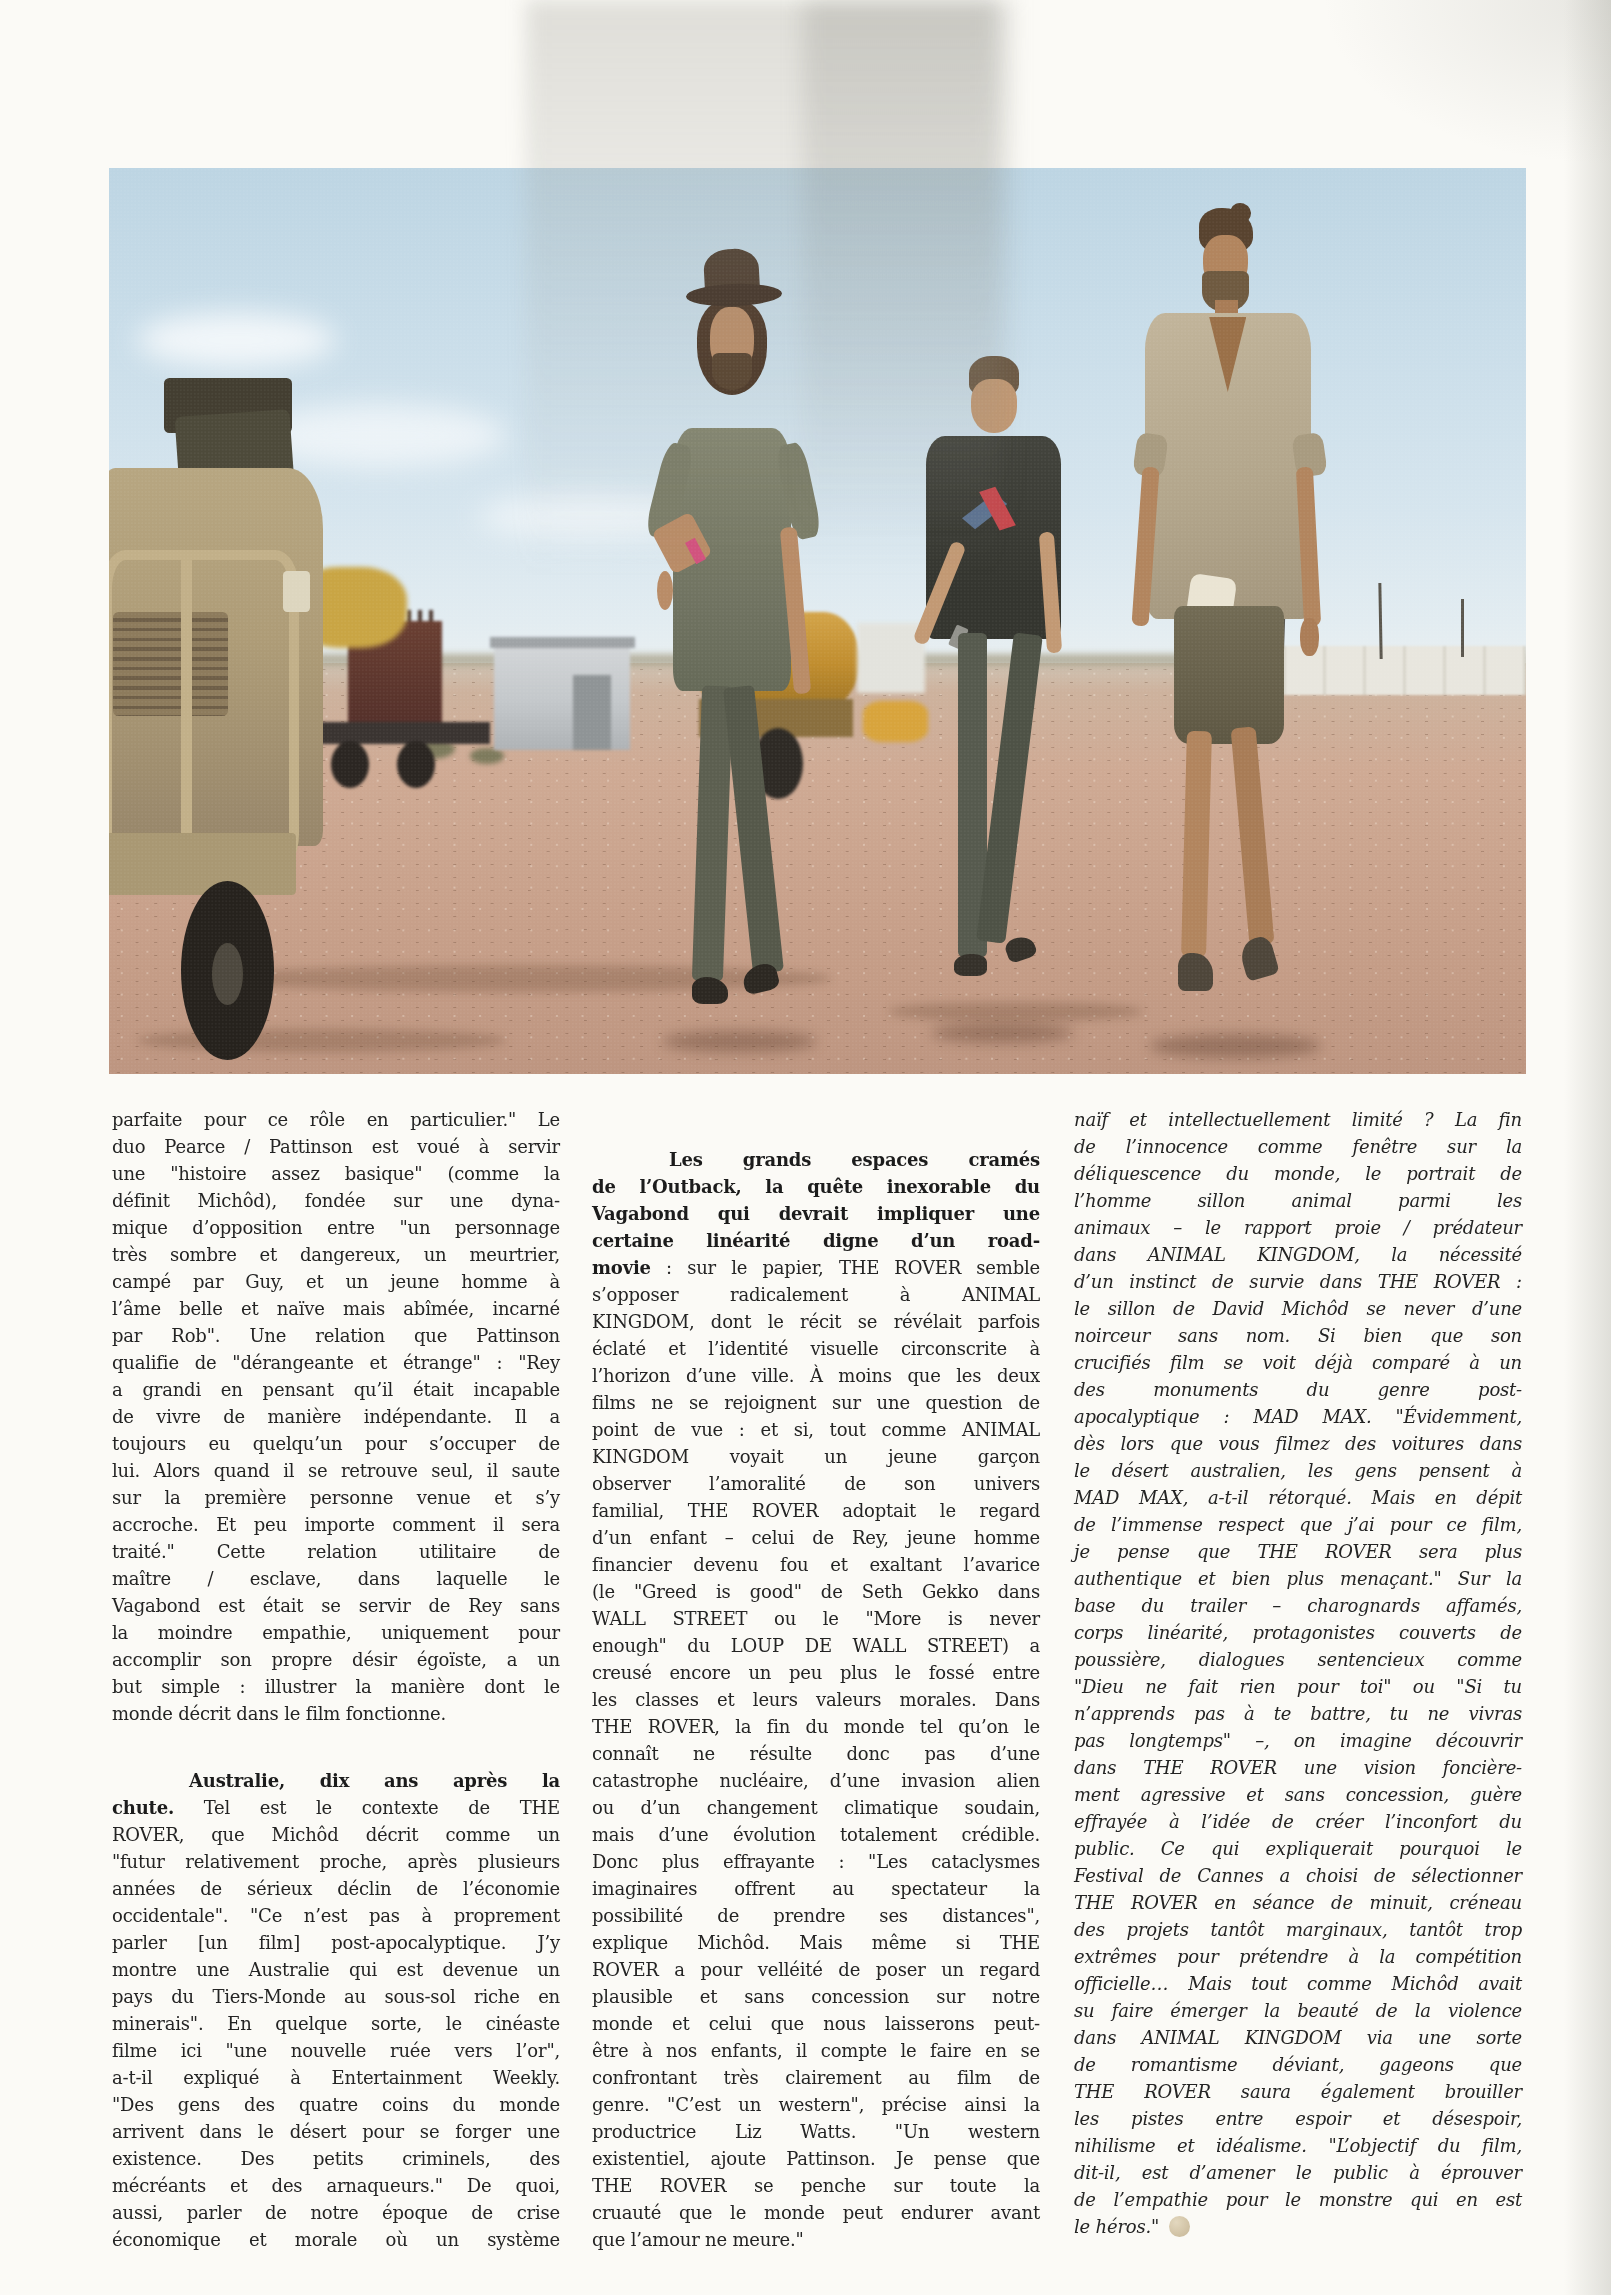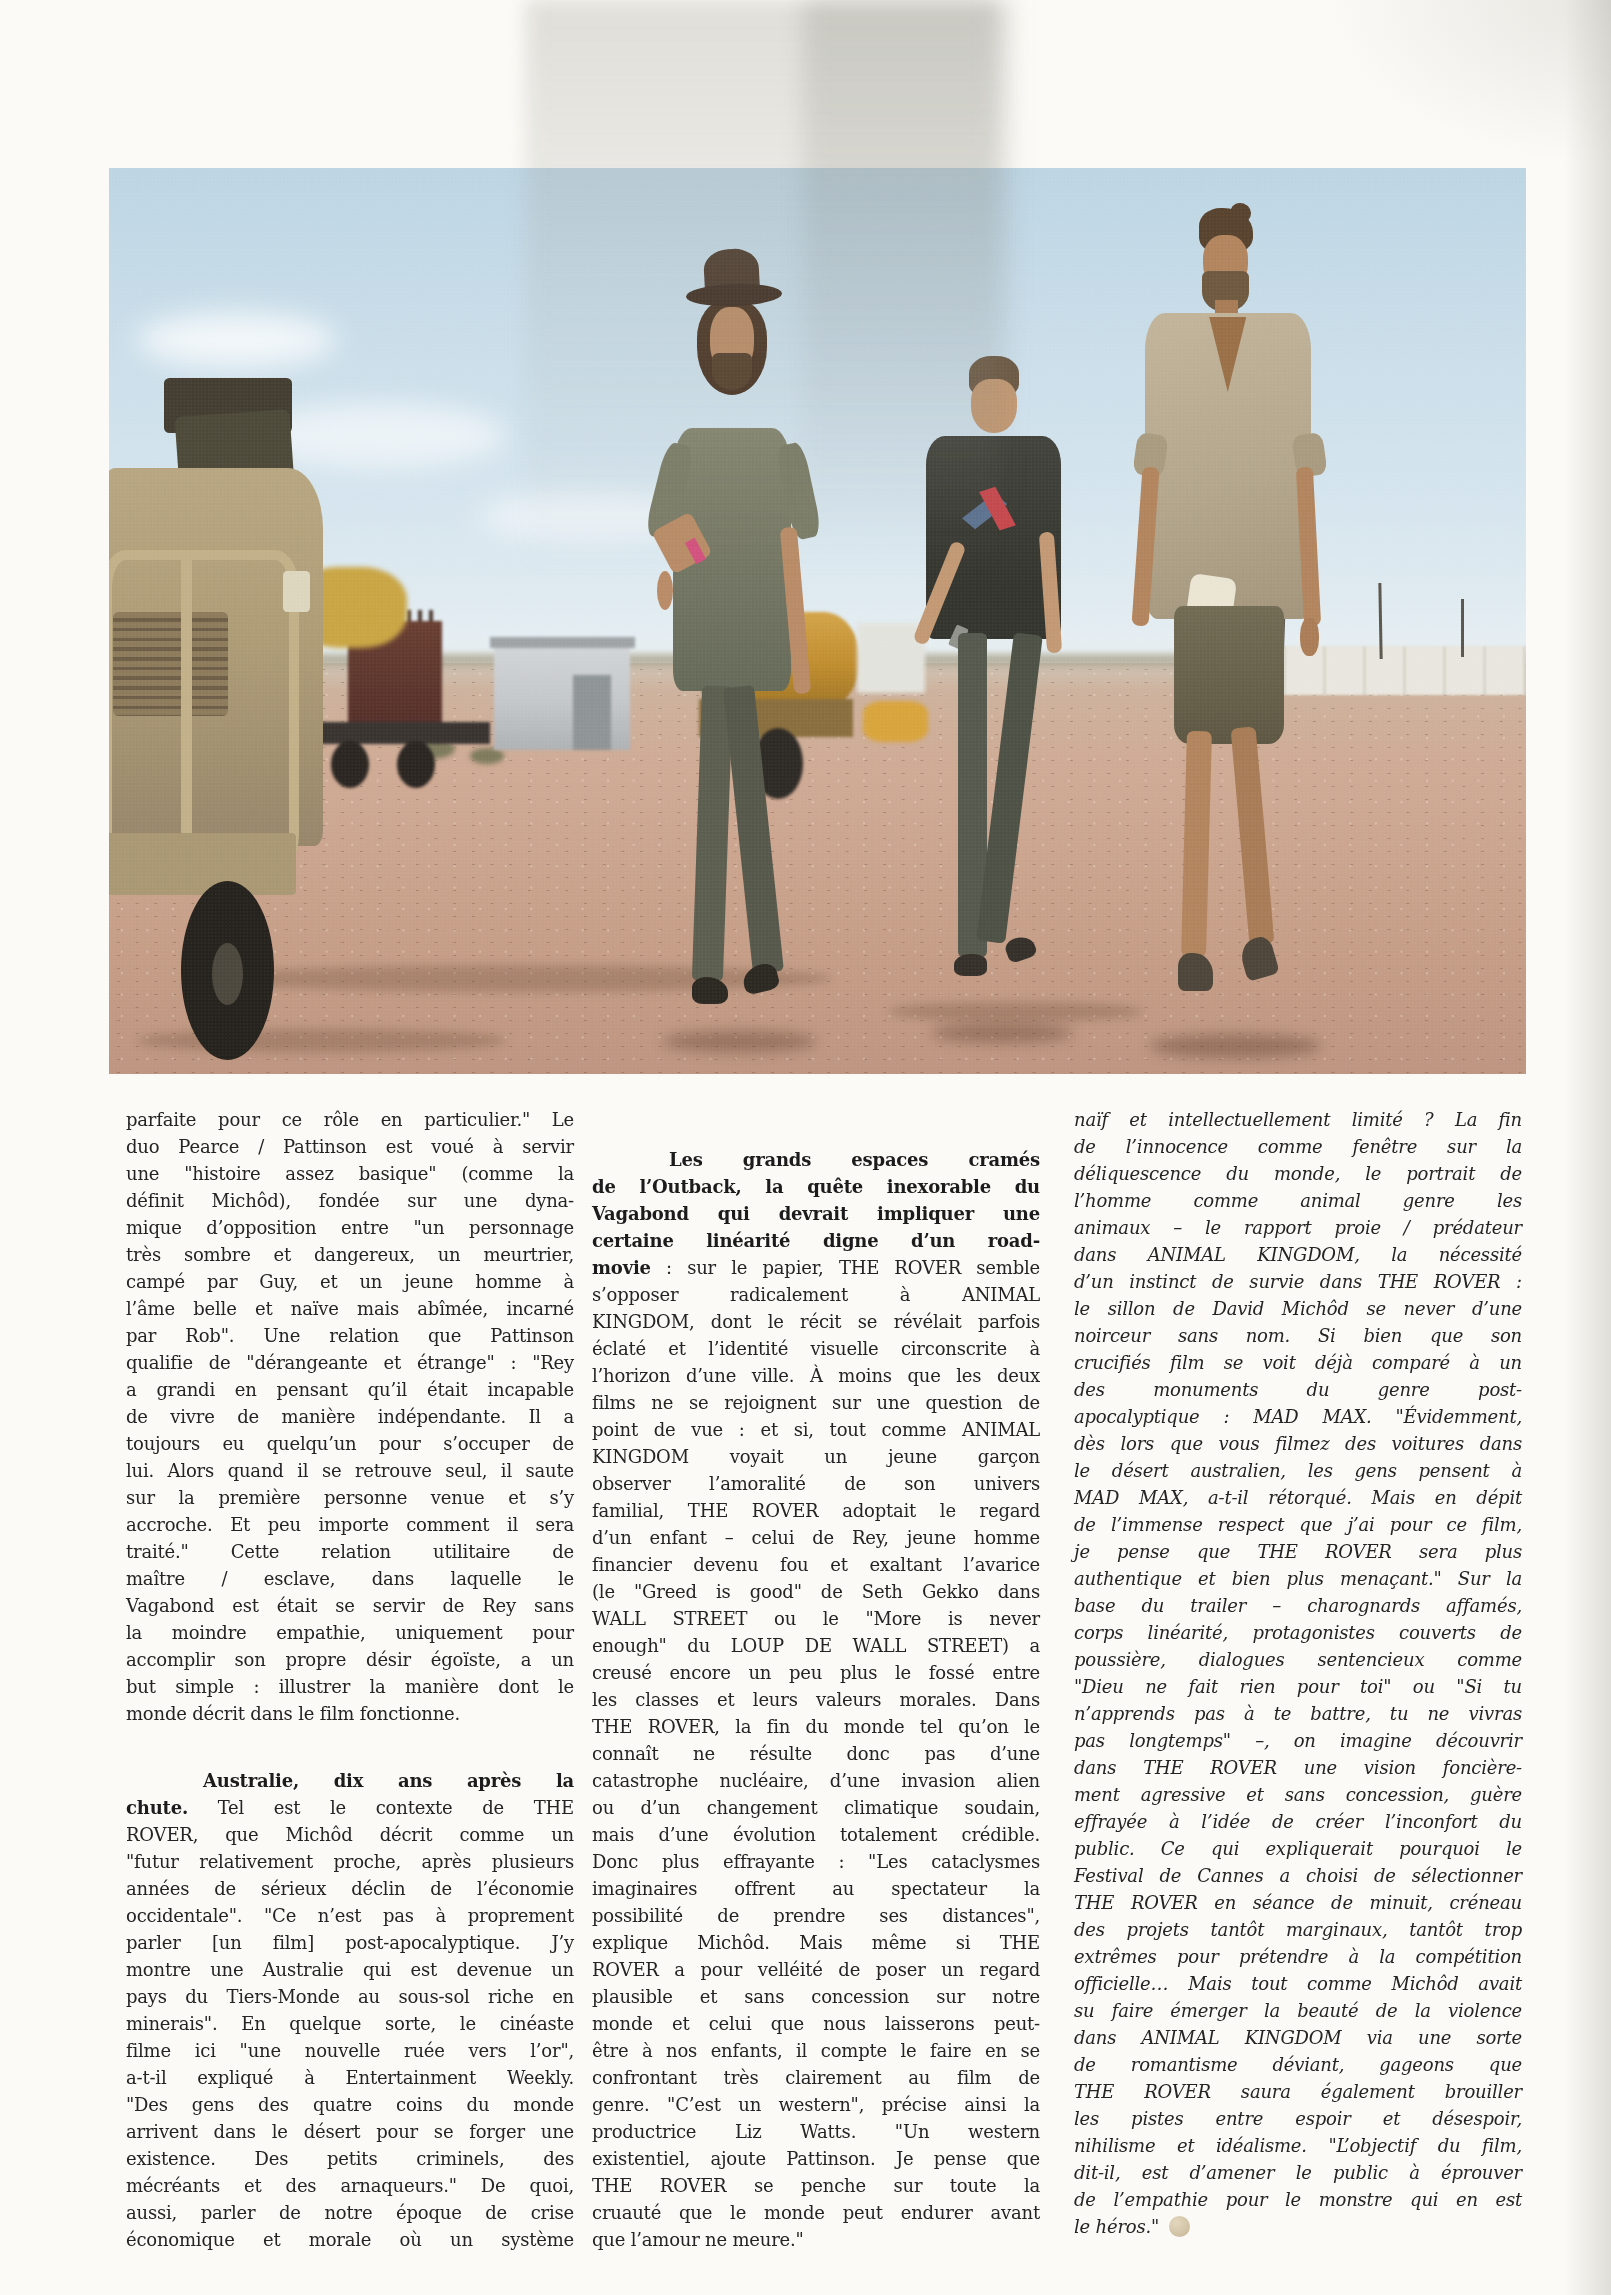"parfaite pour ce rôle en" .col.c1 { left: 126px -> 112px }
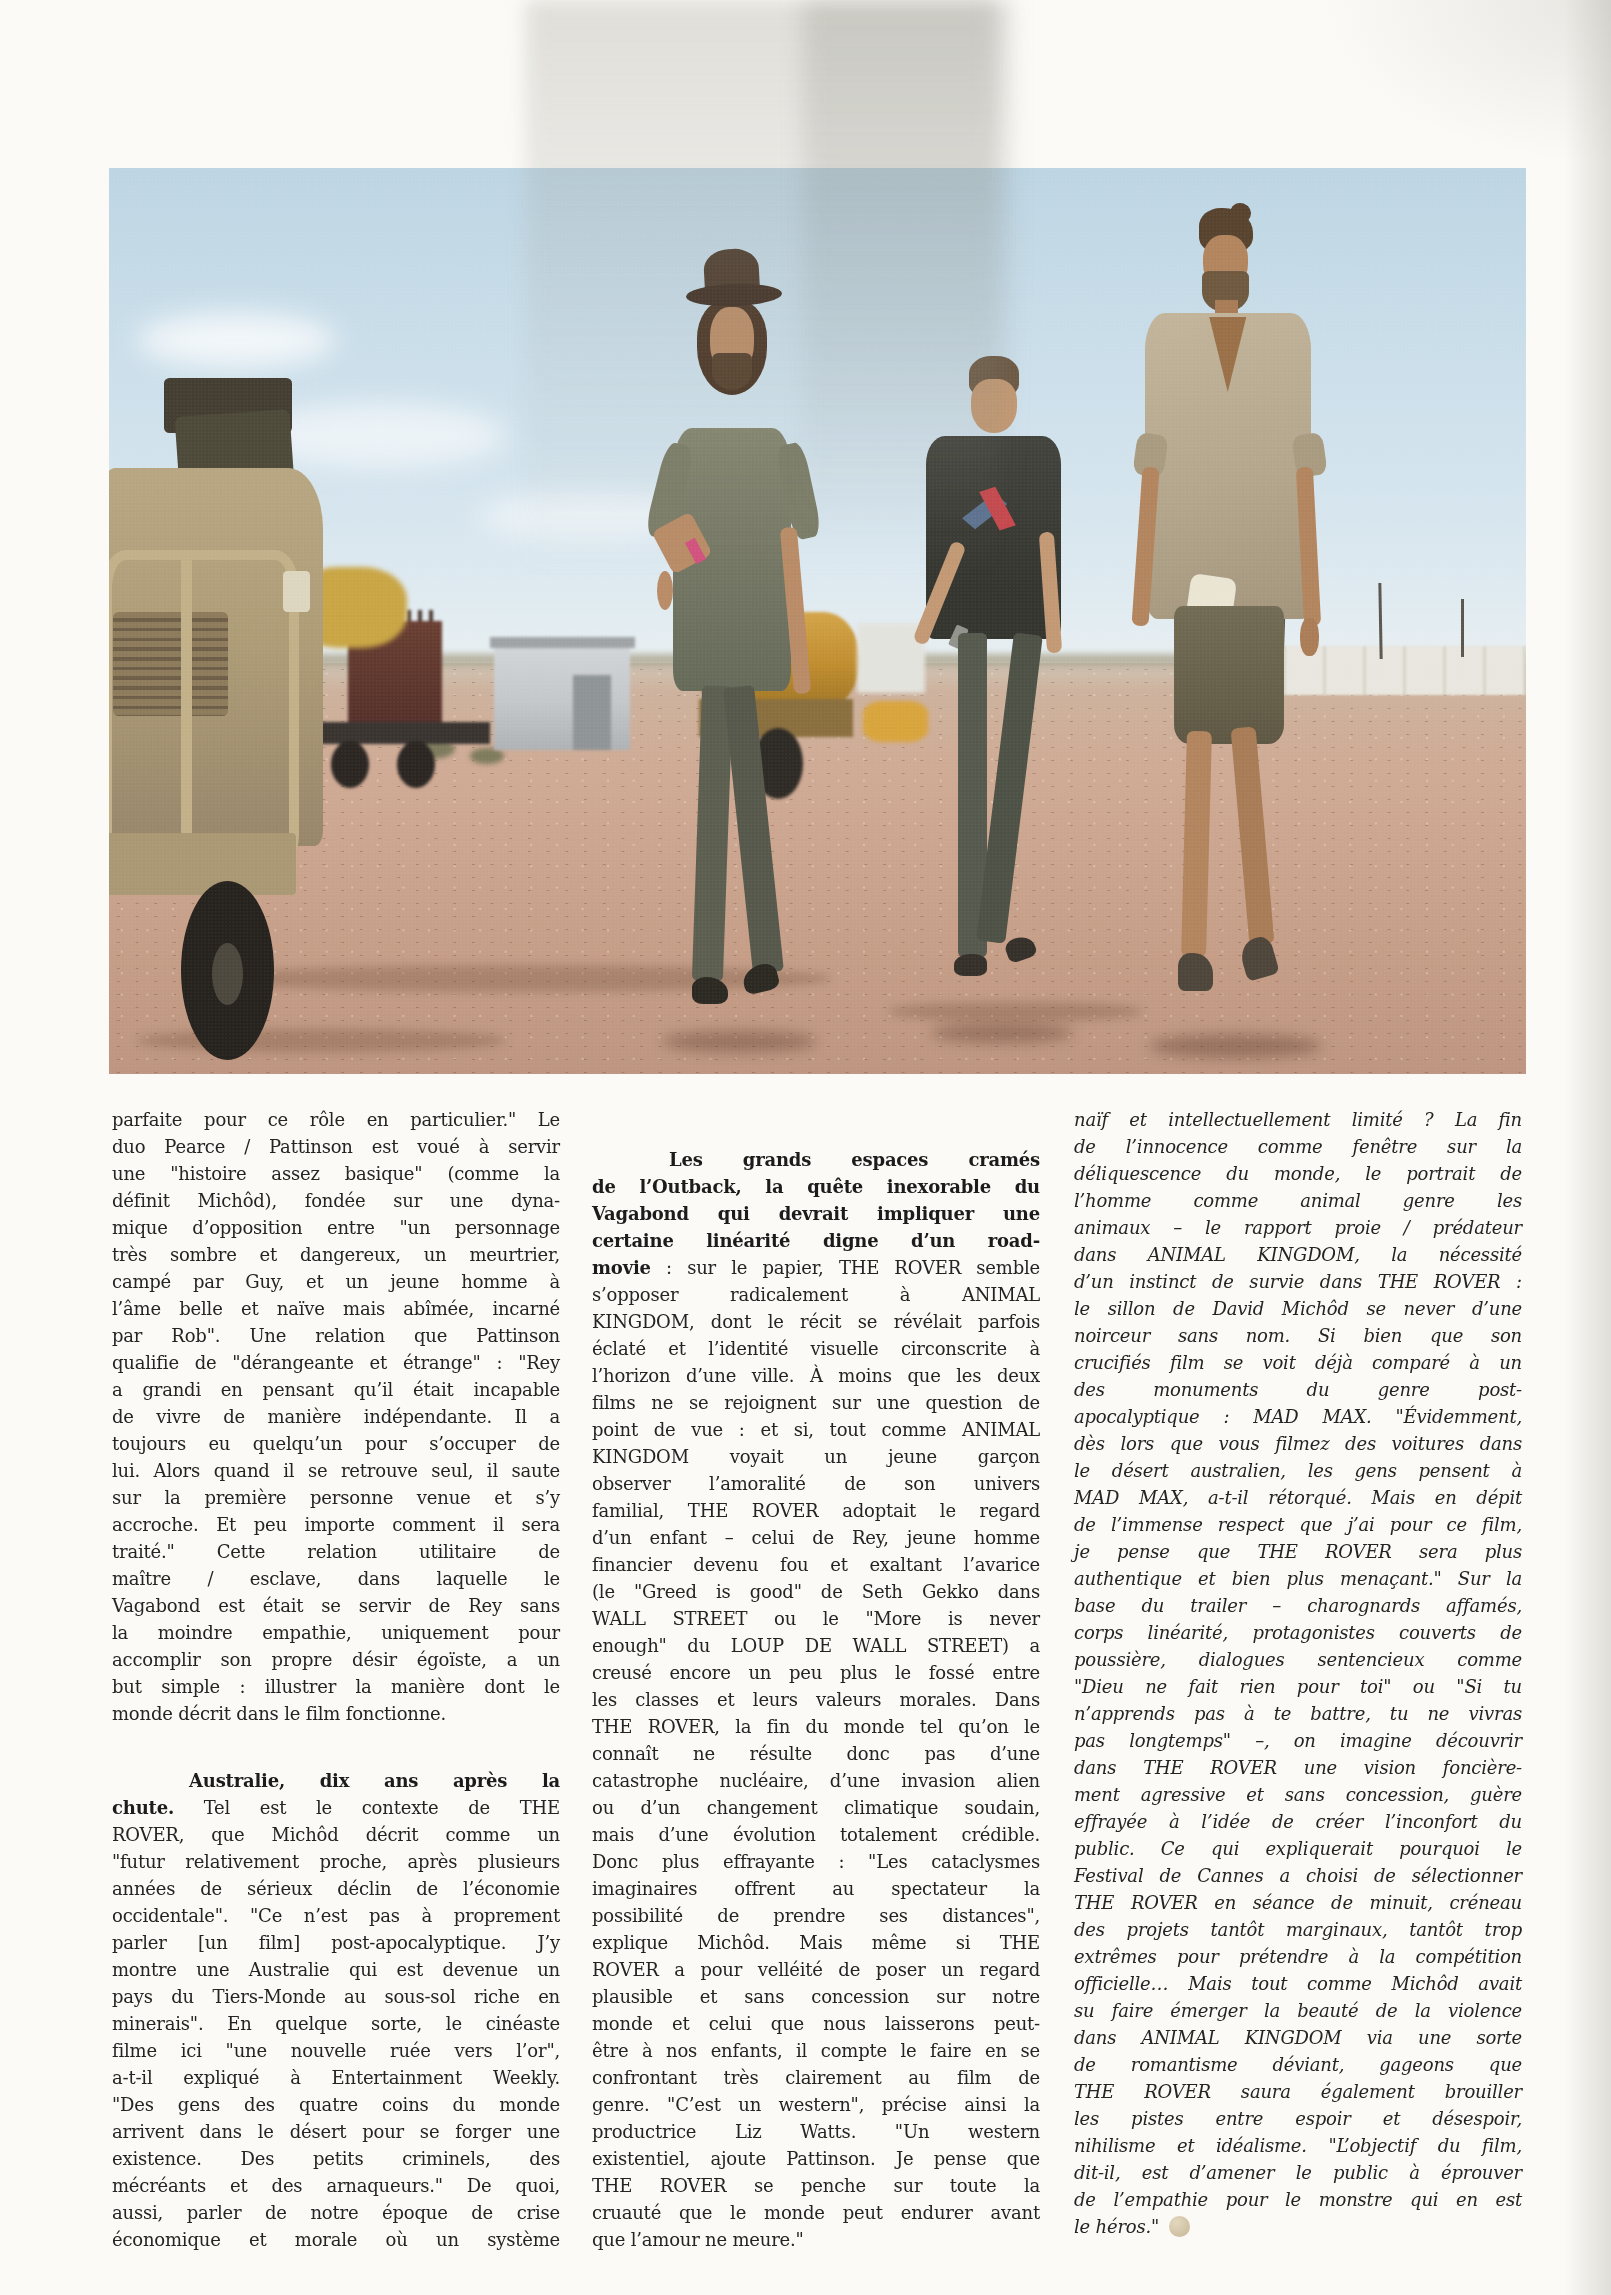"l’homme comme animal genre les" div.line { text: comme animal genre -> sillon animal parmi }
